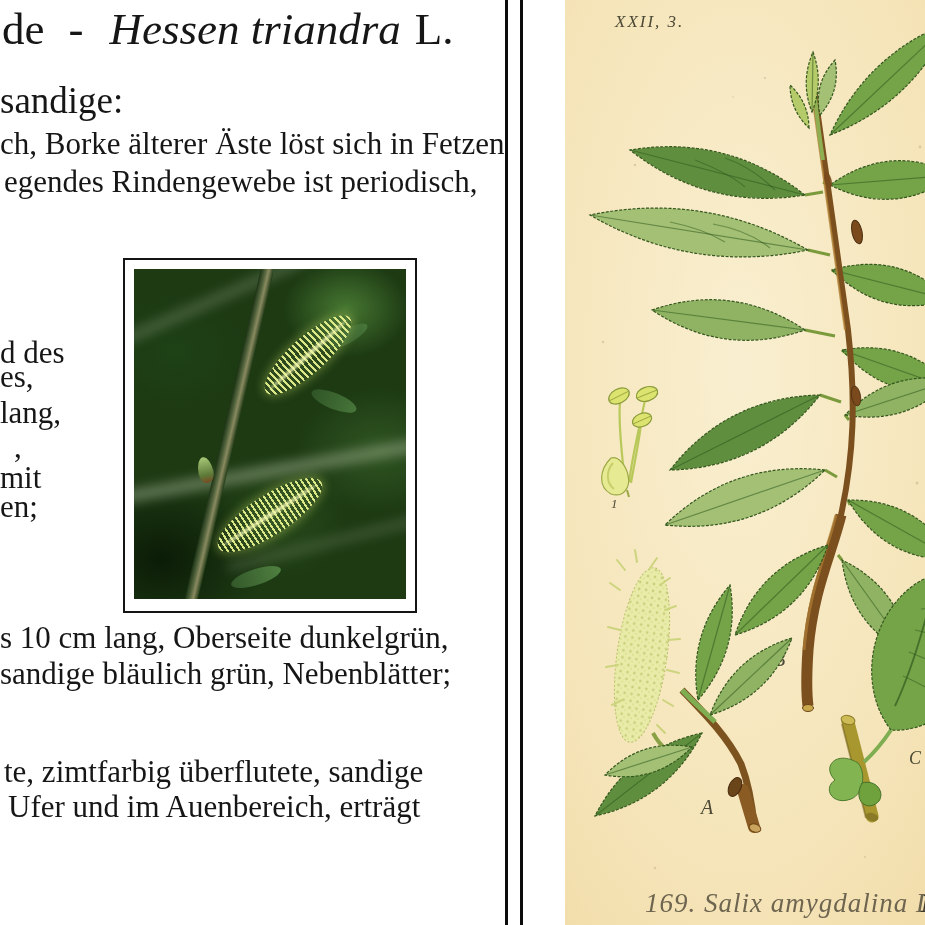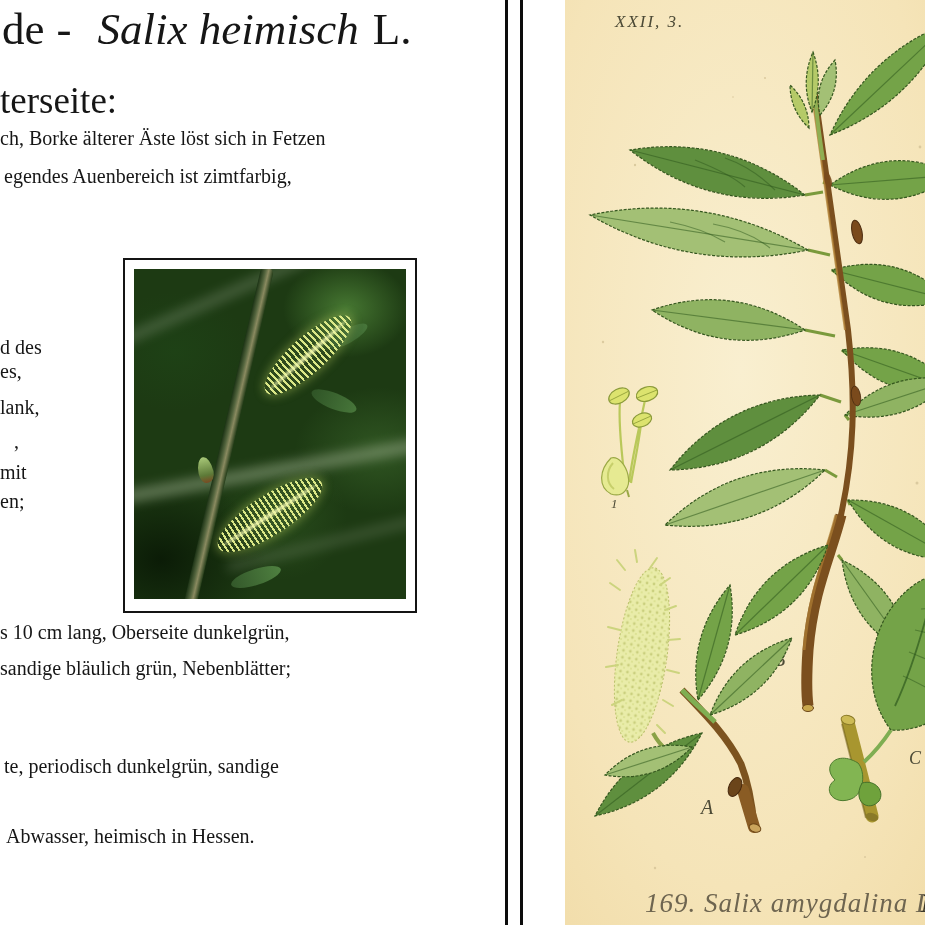"de" .title-frag { margin-right: 12px -> 24px }
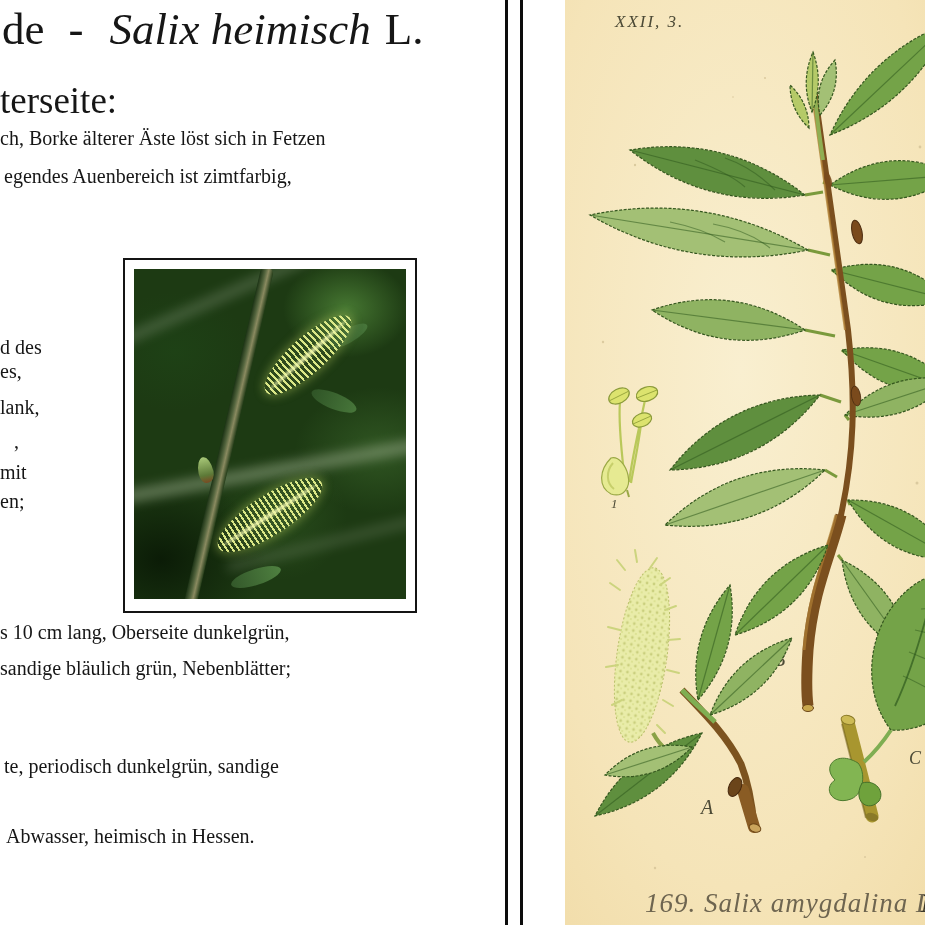"Salix heimisch" span.title-species { text: Salix heimisch -> Hessen triandra }
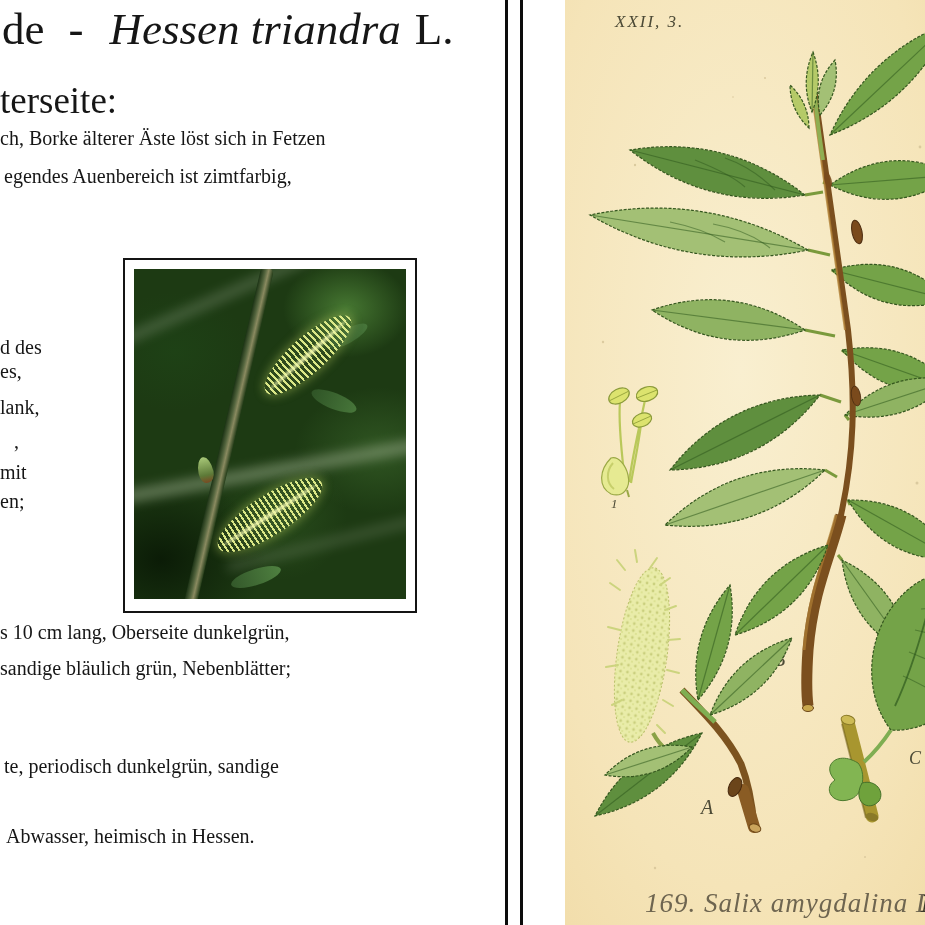"terseite:" div.heading { text: terseite -> sandige }
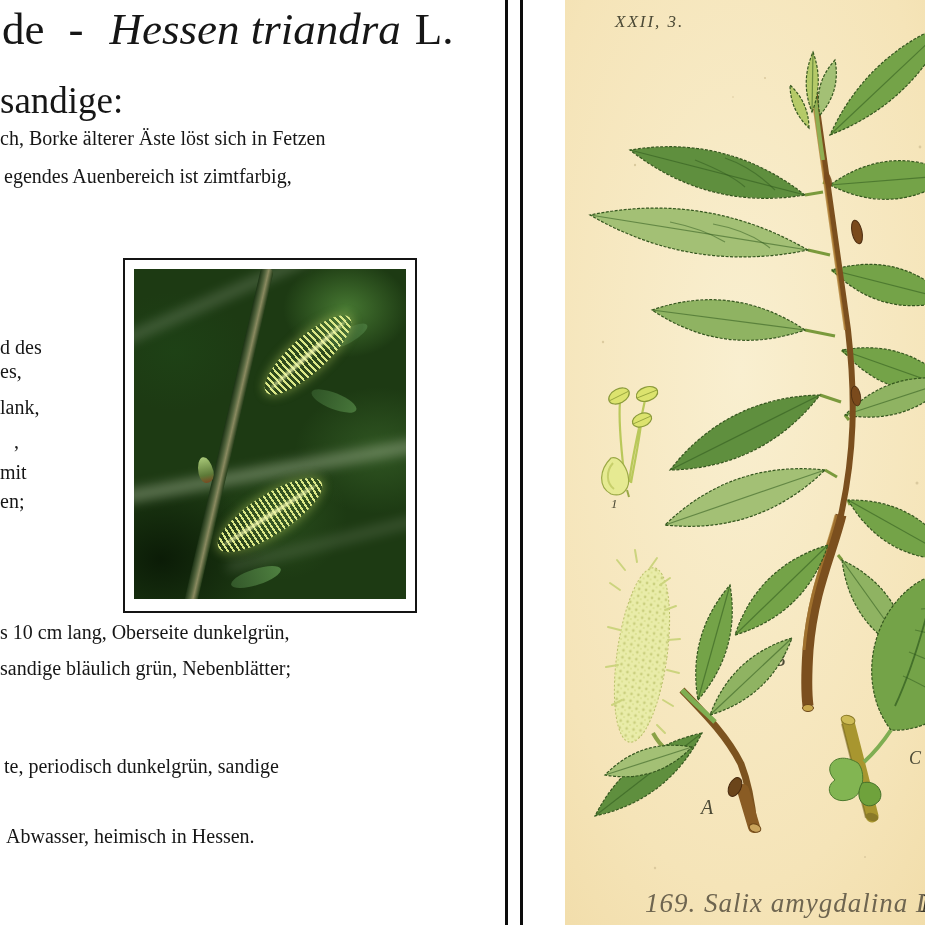"ch, Borke älterer Äste löst" .bl { font-size: 20px -> 31px }
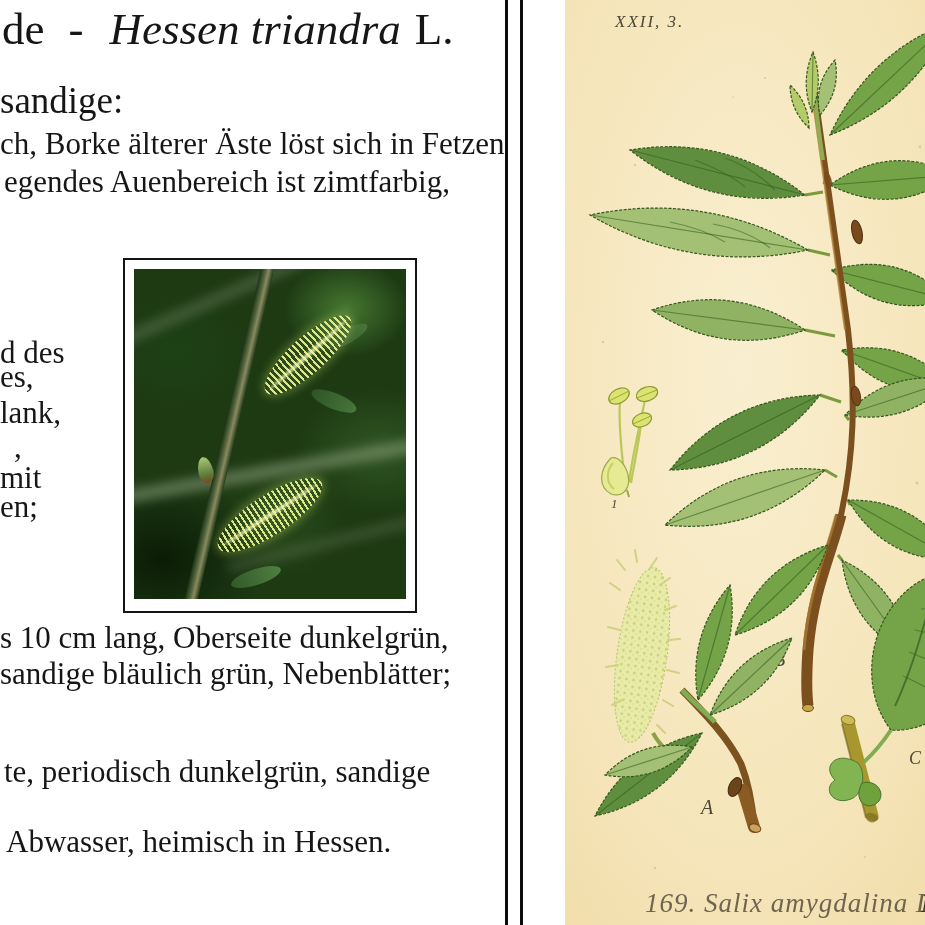"egendes Auenbereich ist zimtfarbig," div.bl { text: Auenbereich ist zimtfarbig -> Rindengewebe ist periodisch }
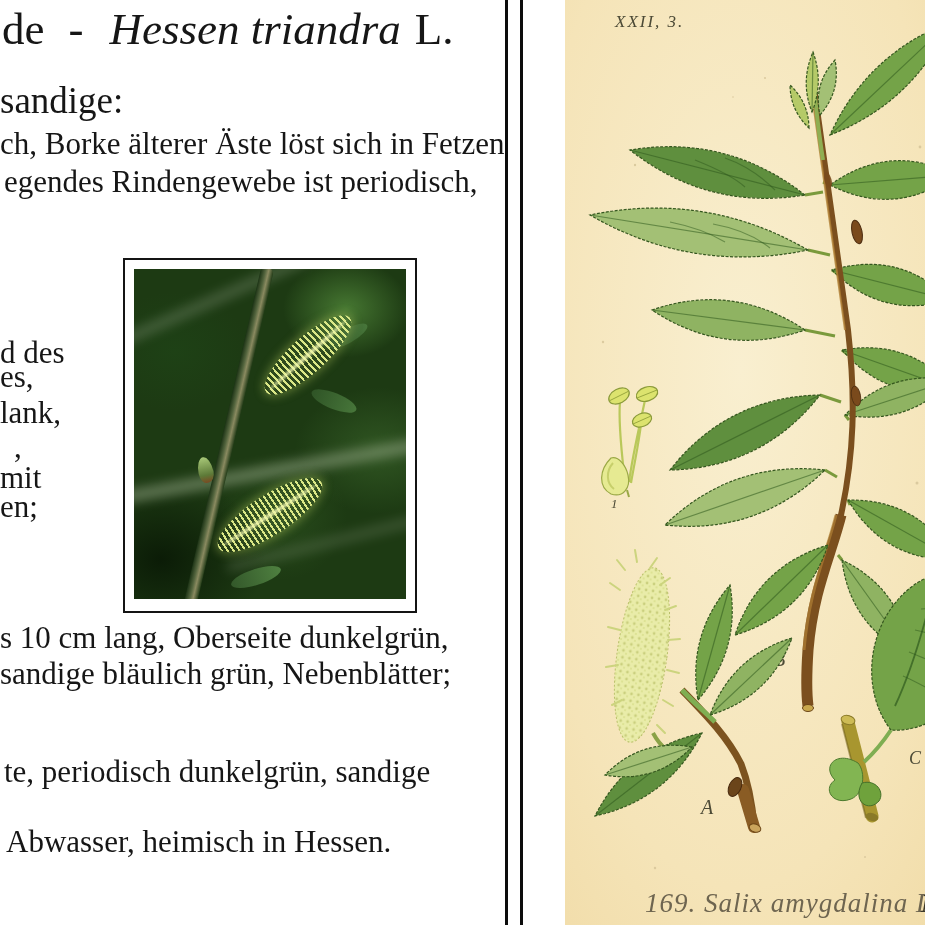"lank," div.bl { text: lank -> lang }
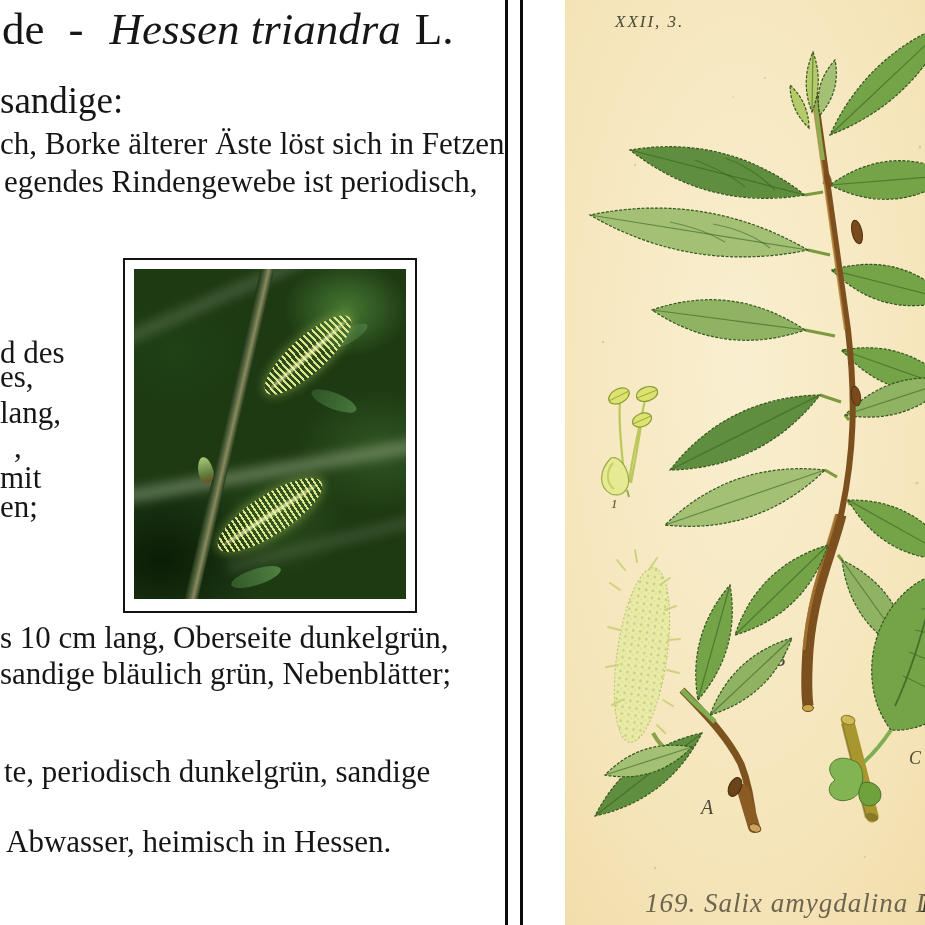"te, periodisch dunkelgrün, sandige" div.bl { text: periodisch dunkelgrün -> zimtfarbig überflutete }
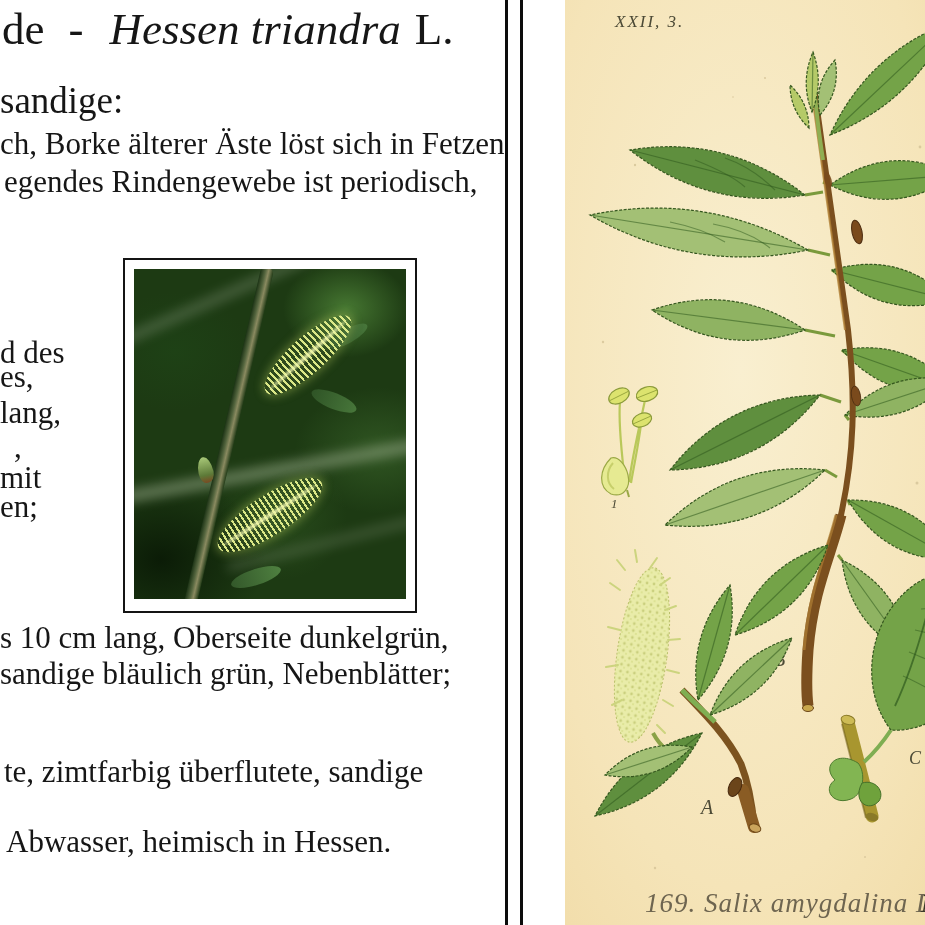"Ufer und im Auenbereich, erträgt" div.bl { html: none -> <div>Ufer und im Auenbereich, erträgt</div> }
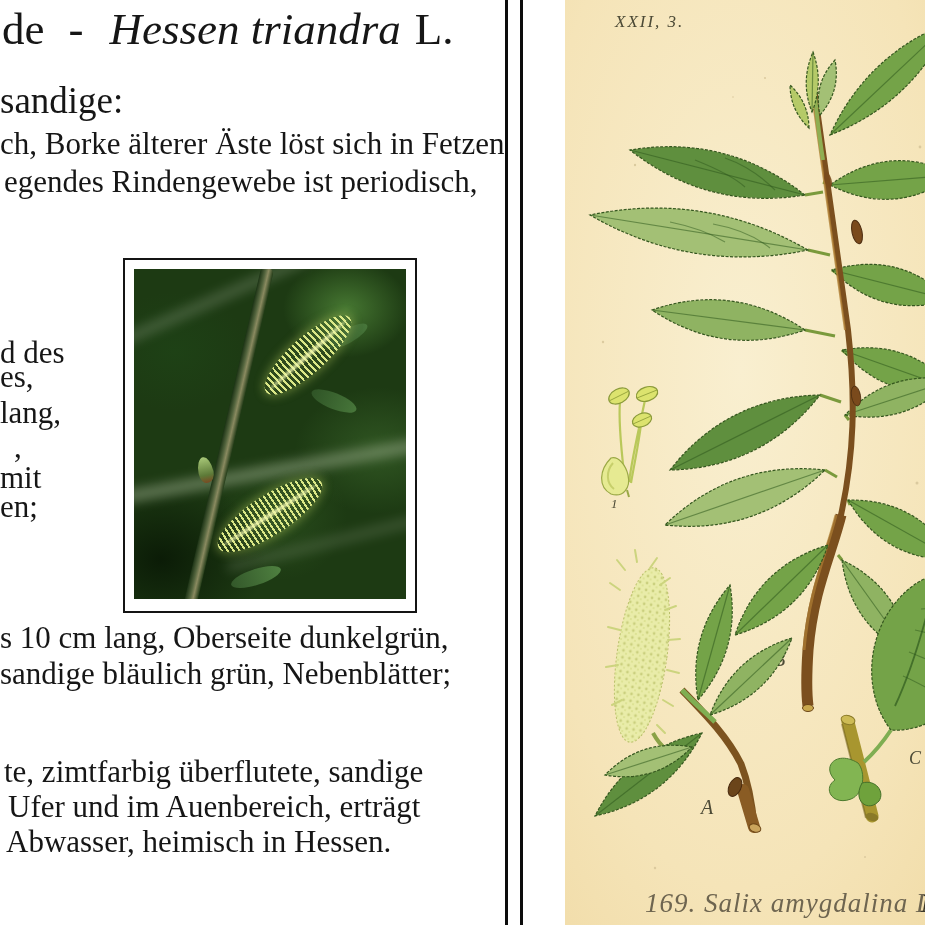"Abwasser, heimisch in Hessen." div.bl { html: <div>Abwasser, heimisch in Hessen.</div> -> none }
